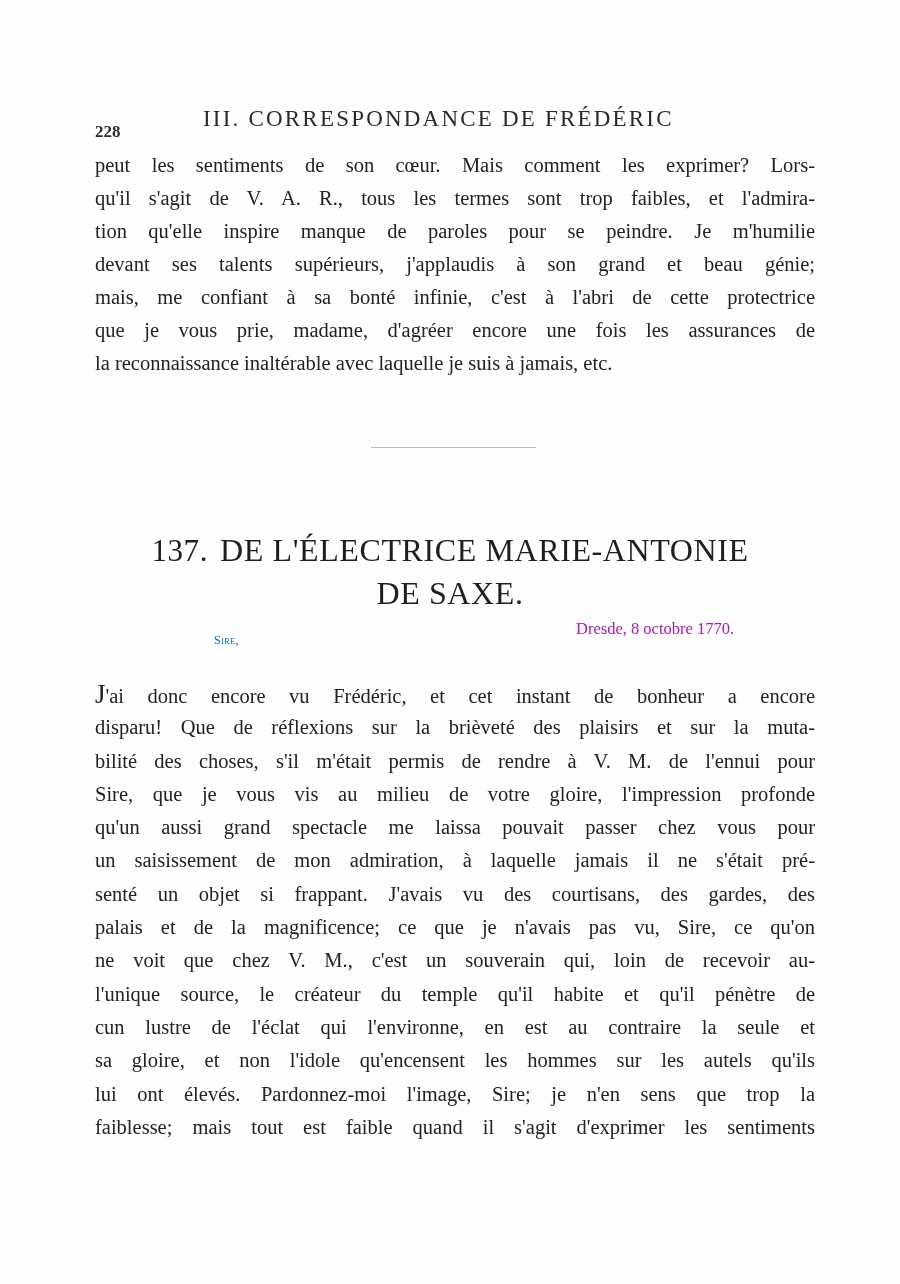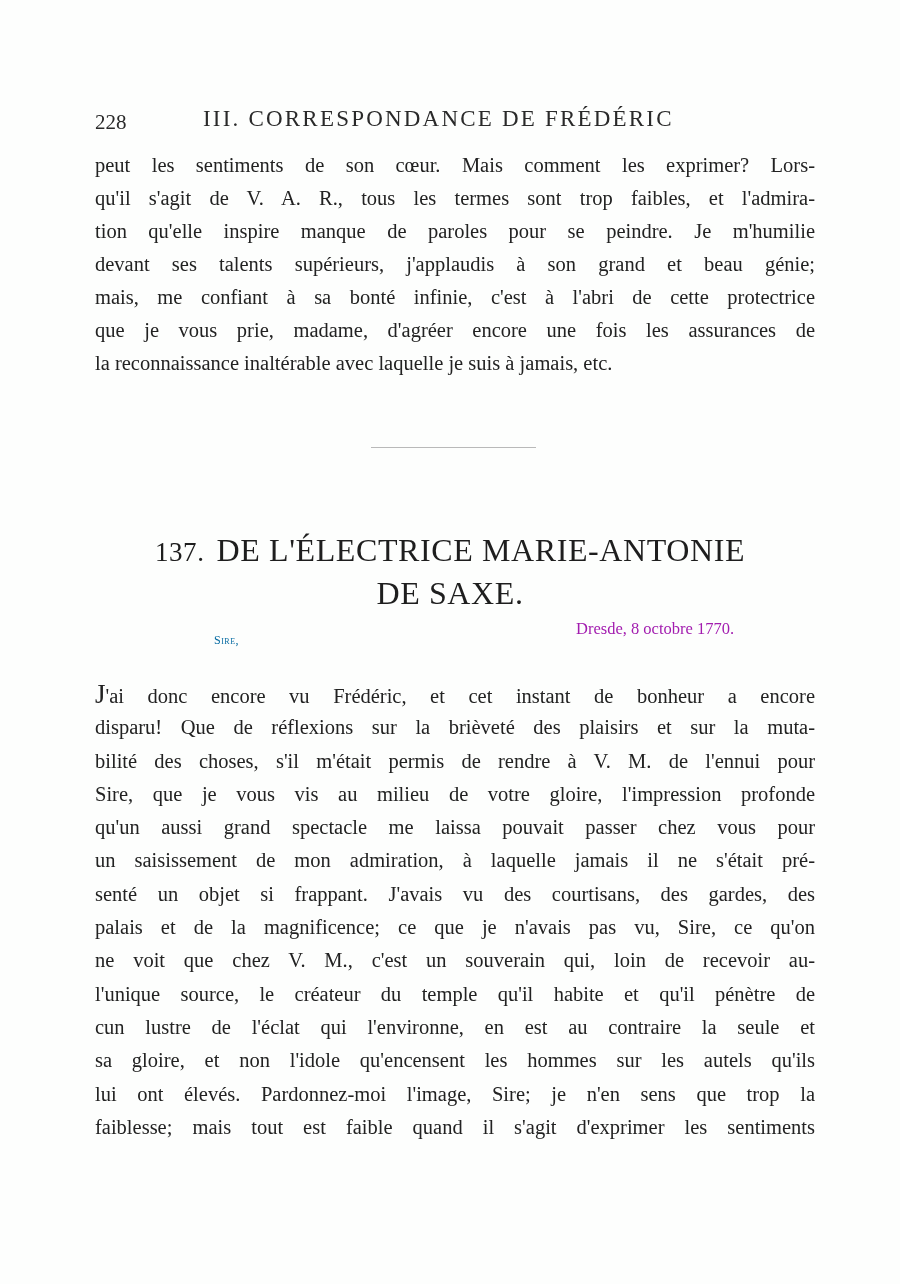"228" .running-head .page-number { font-size: 21px -> 17px; font-weight: none -> bold; top: 4px -> 16px }
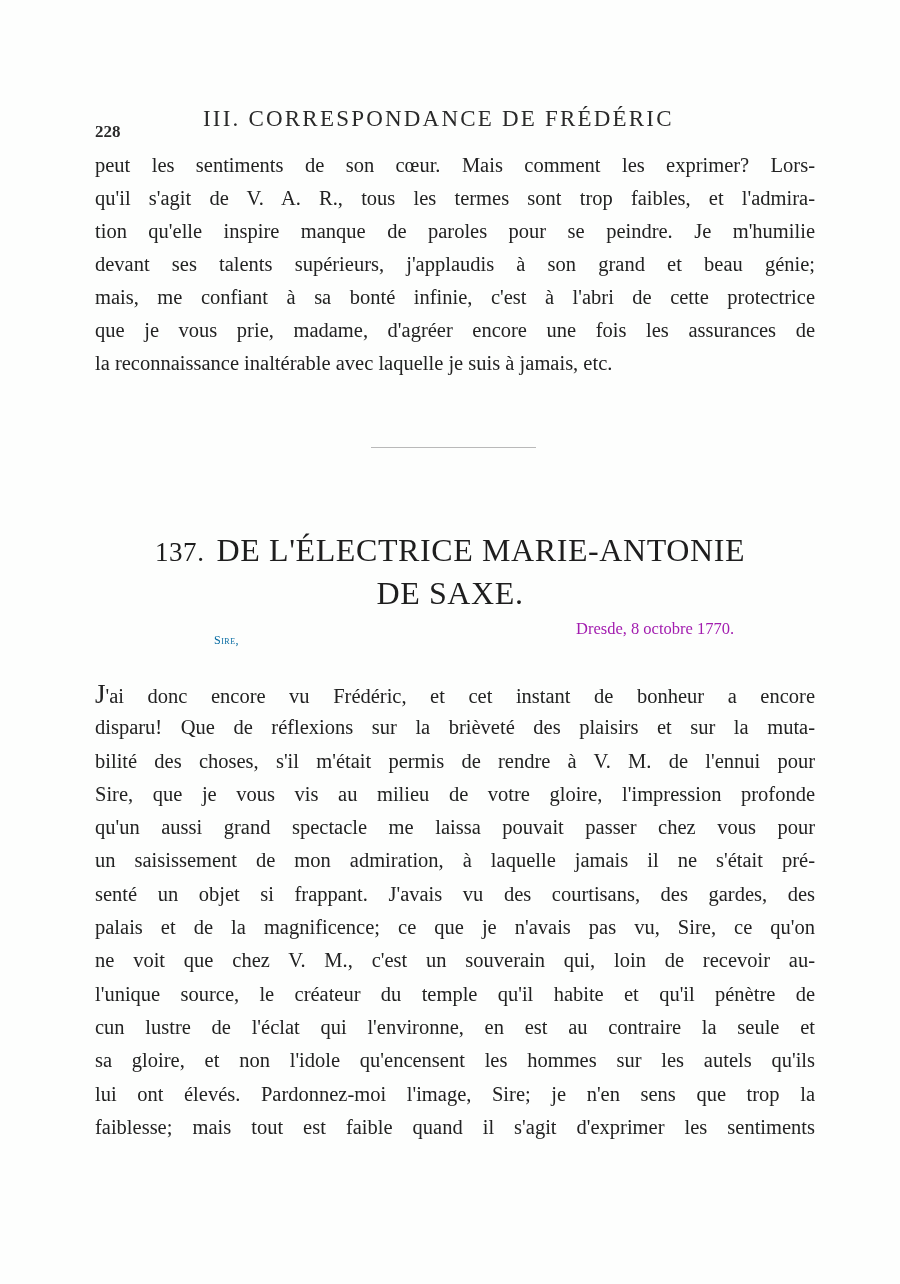"137." .heading.h1 .num { font-size: 27px -> 31px }
